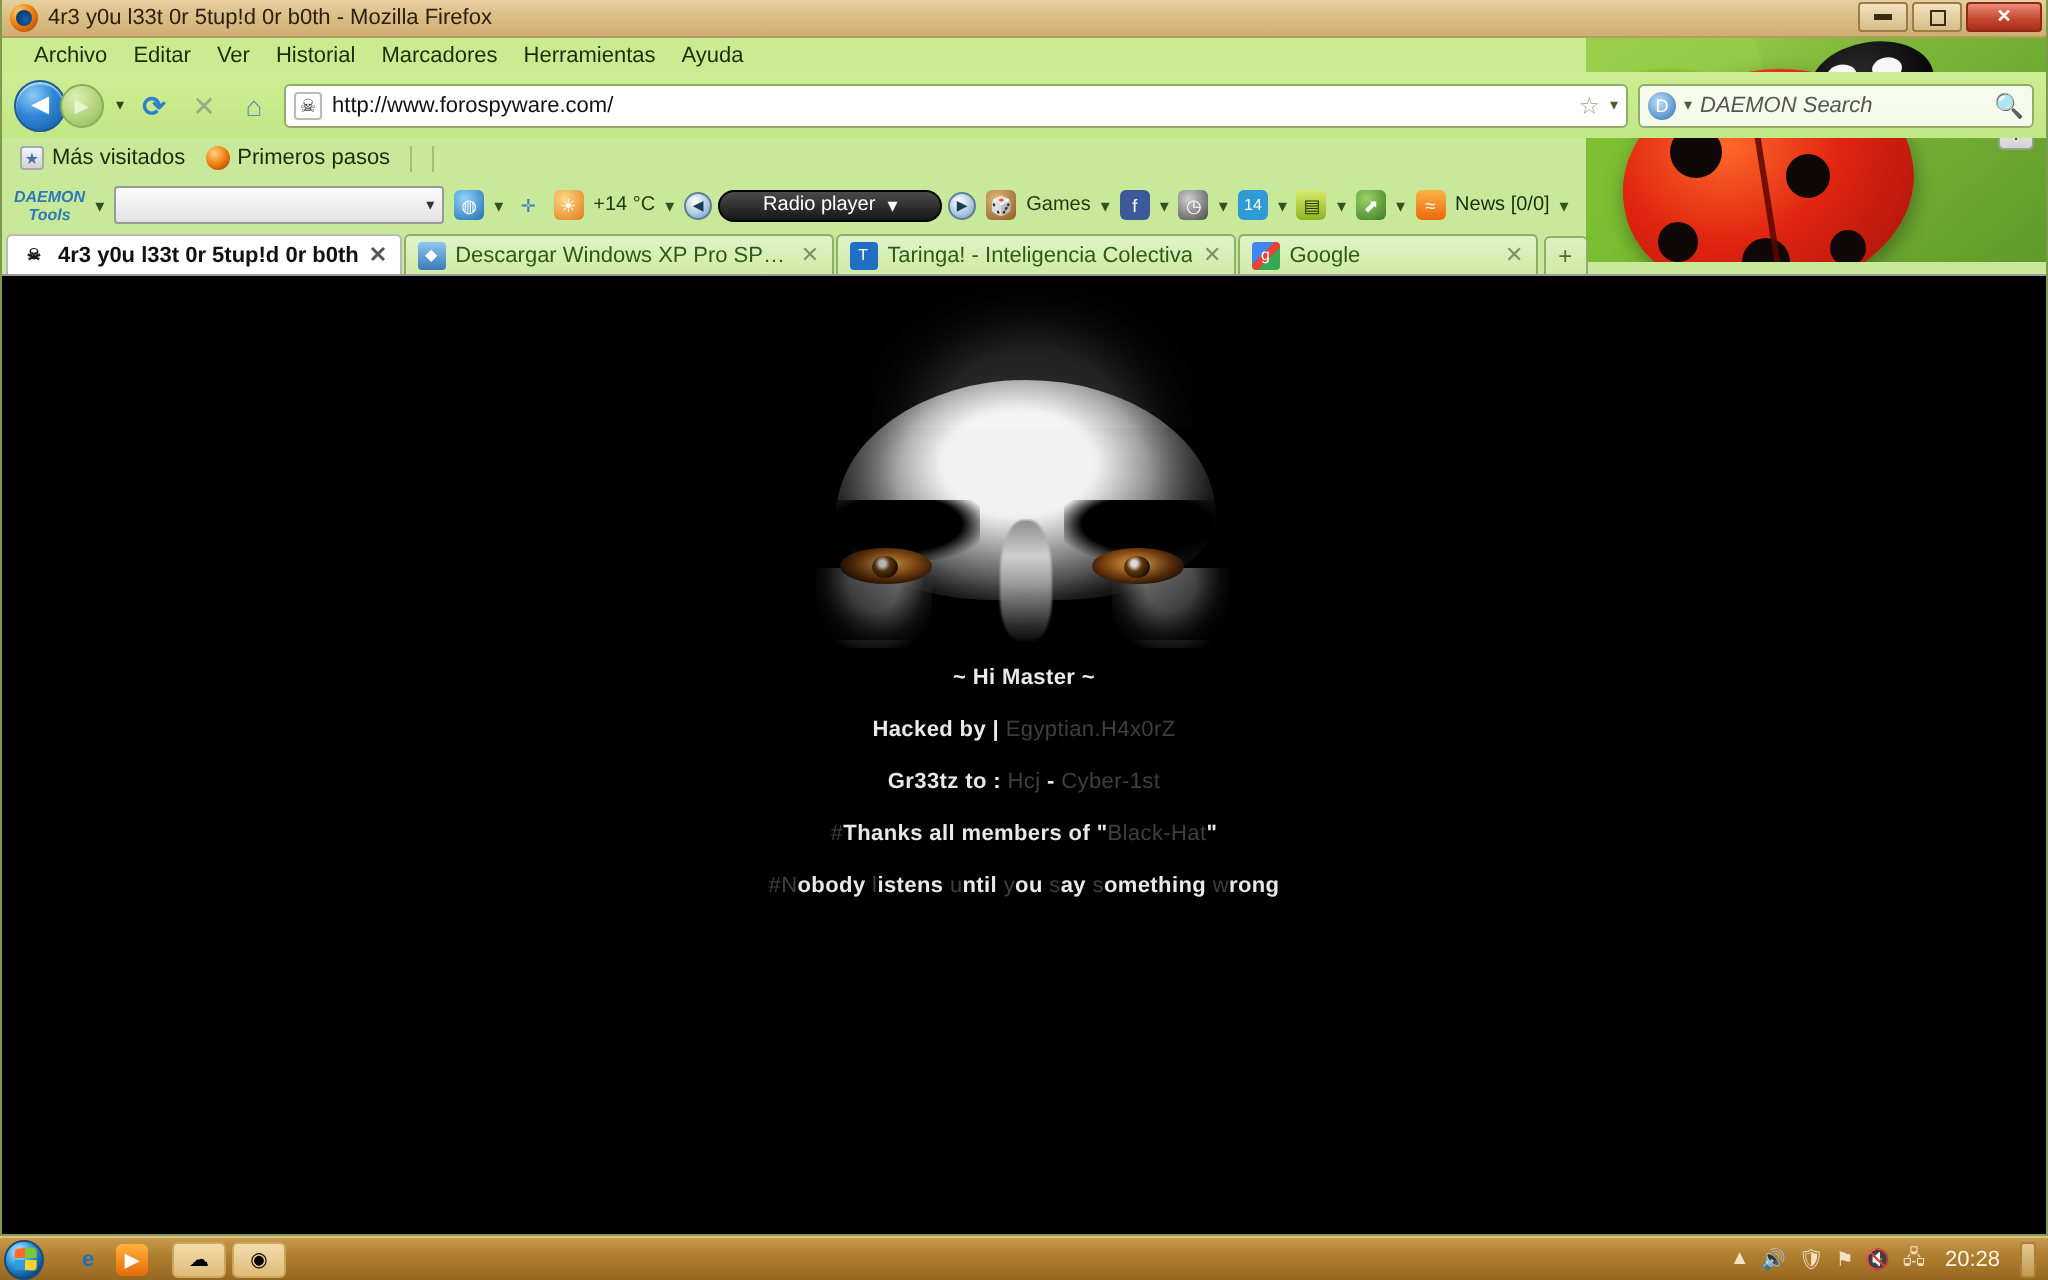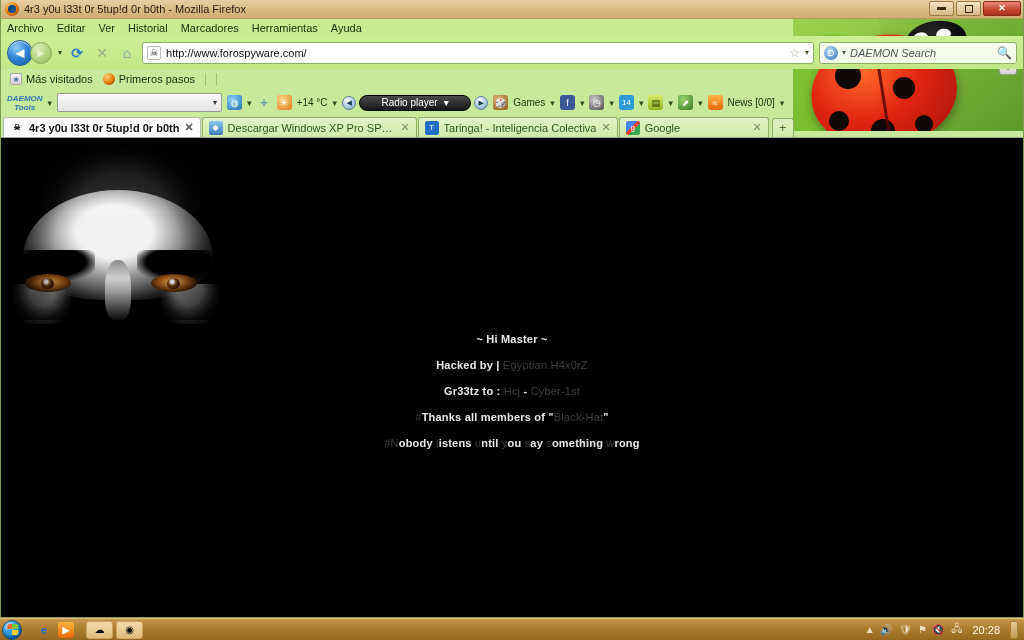"Archivo" .menubar { padding-left: 6px -> 16px }
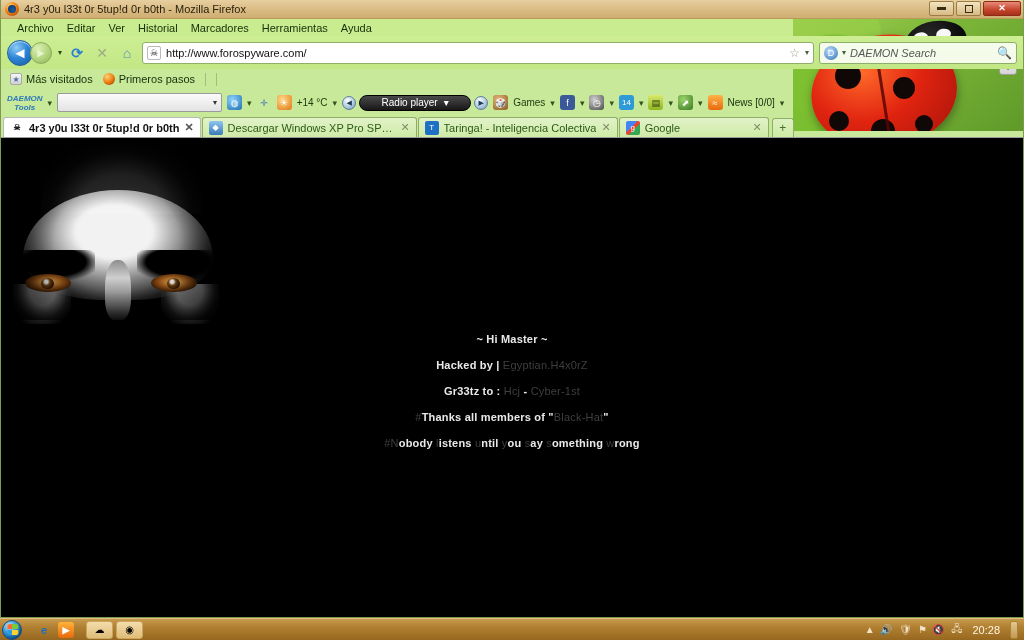"~ Hi Master ~" .deface { align-items: none -> center }
